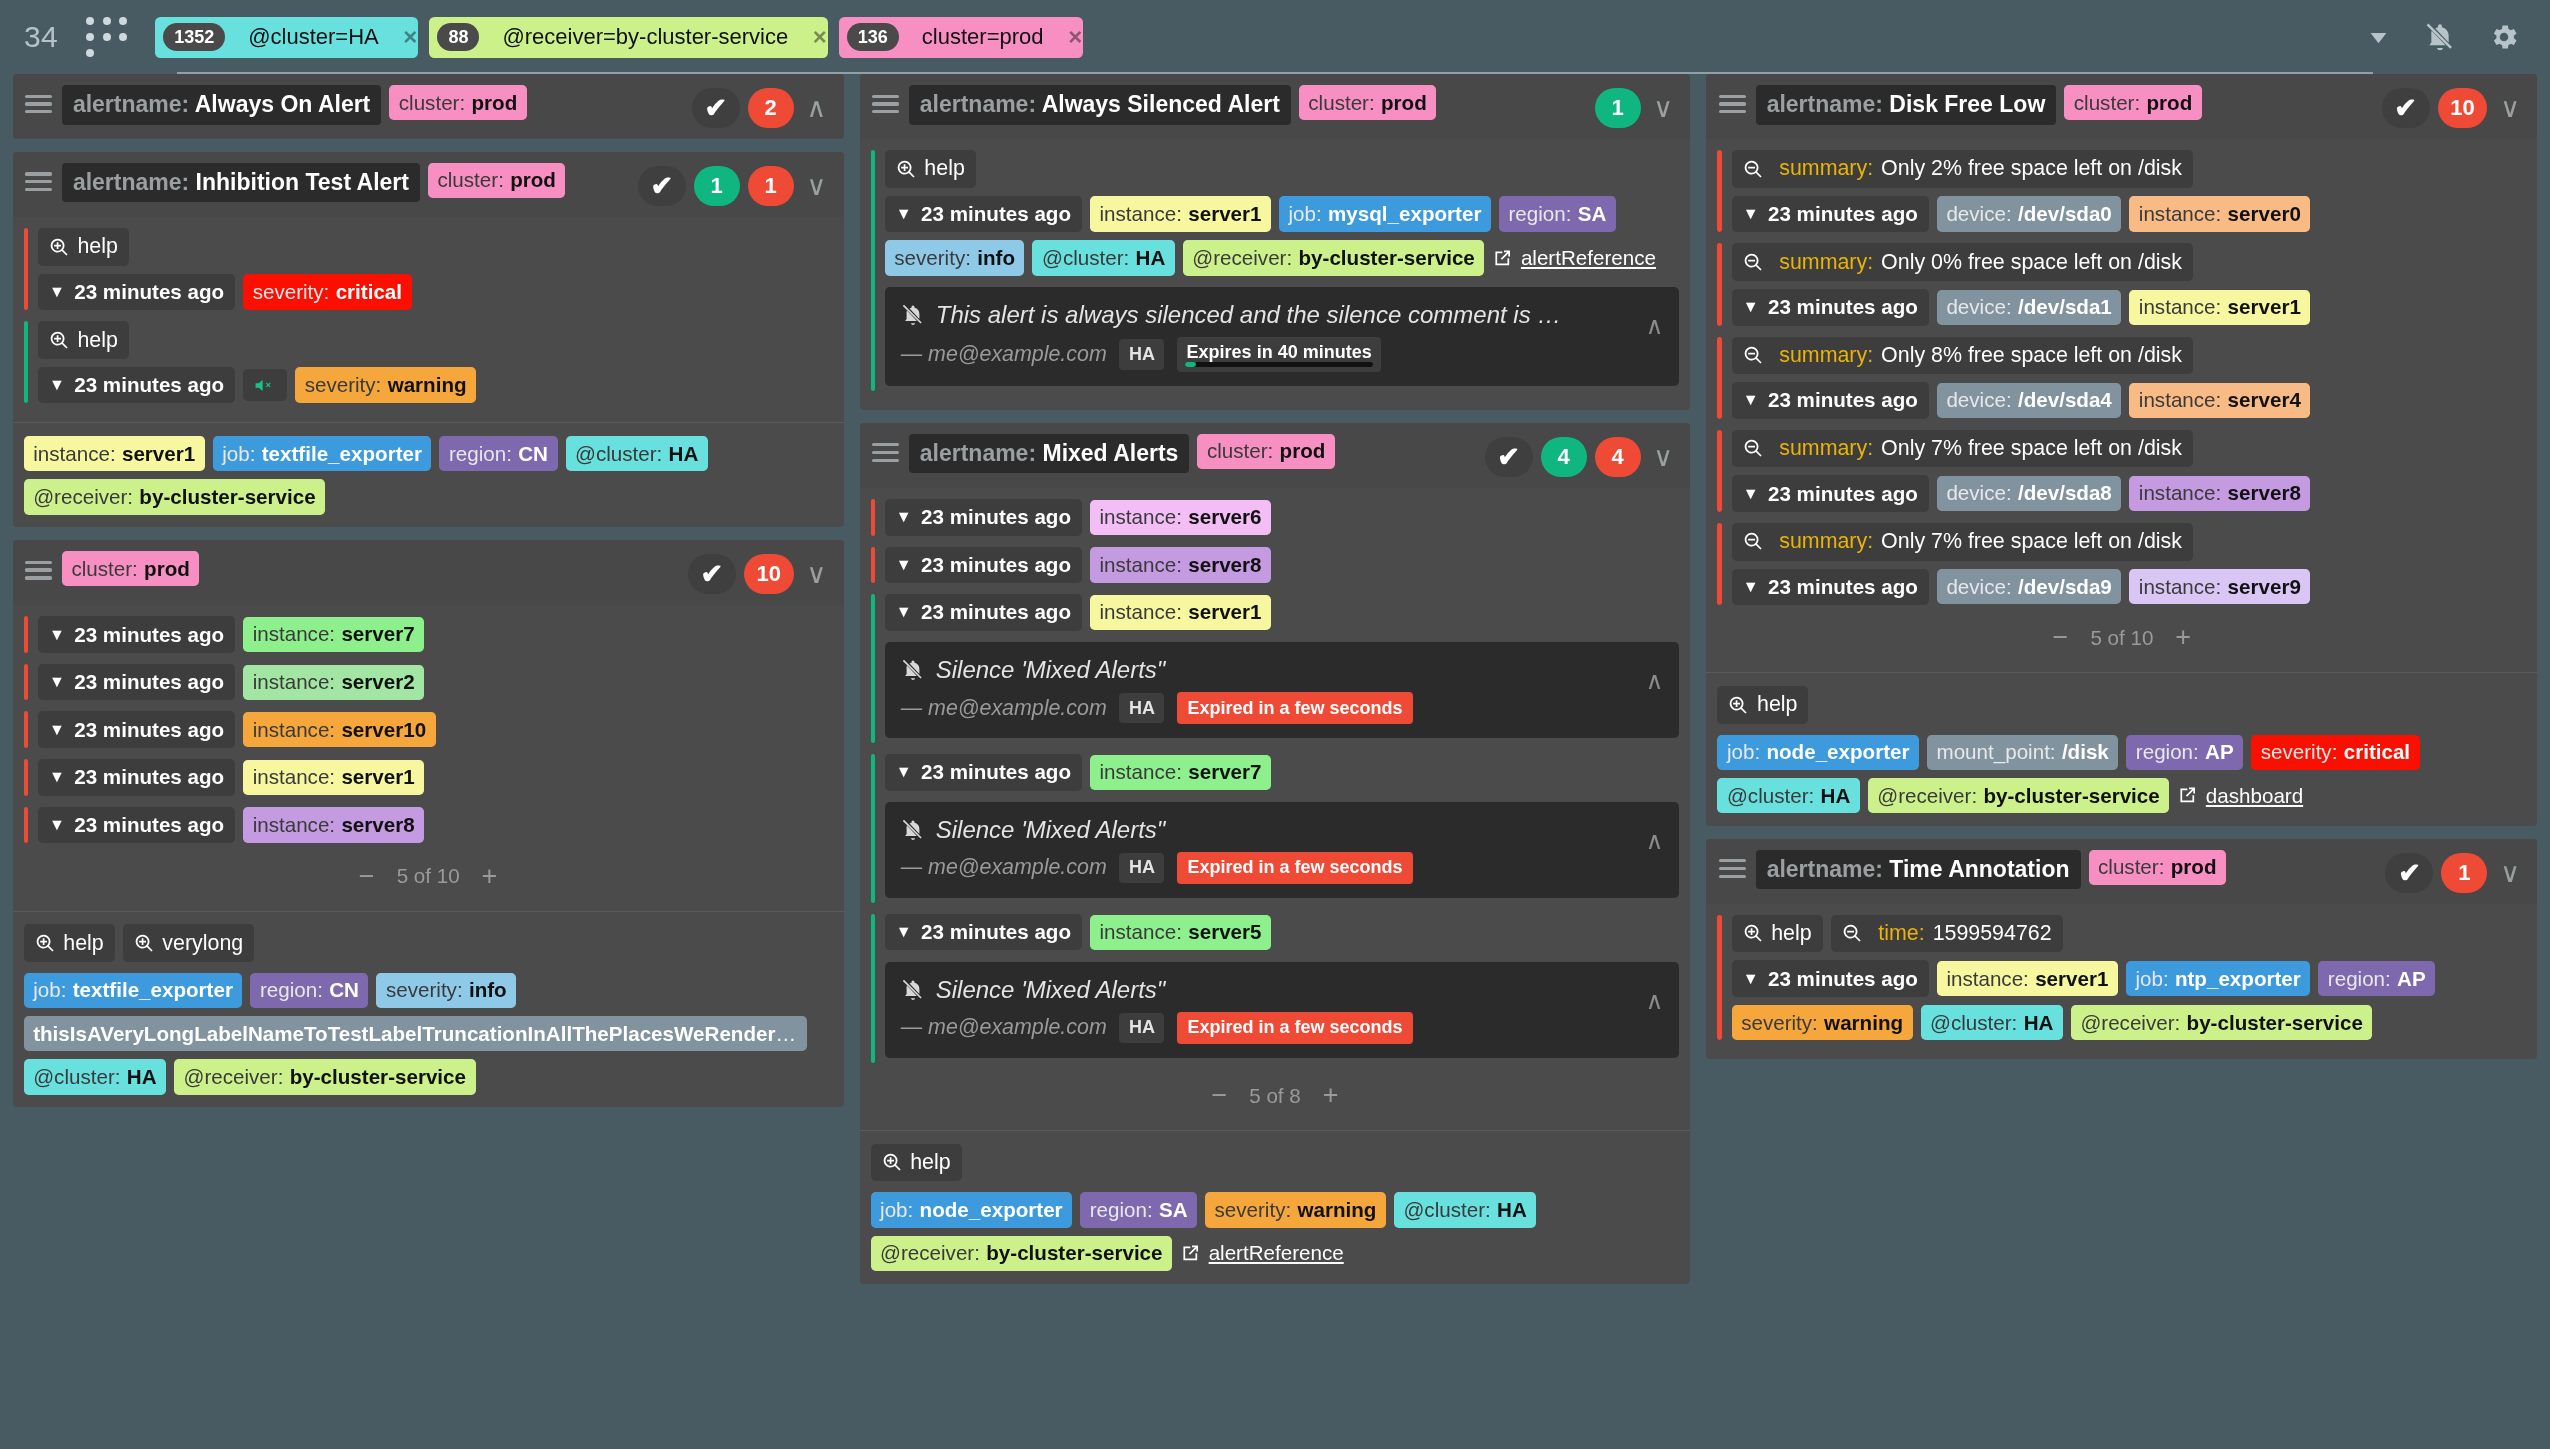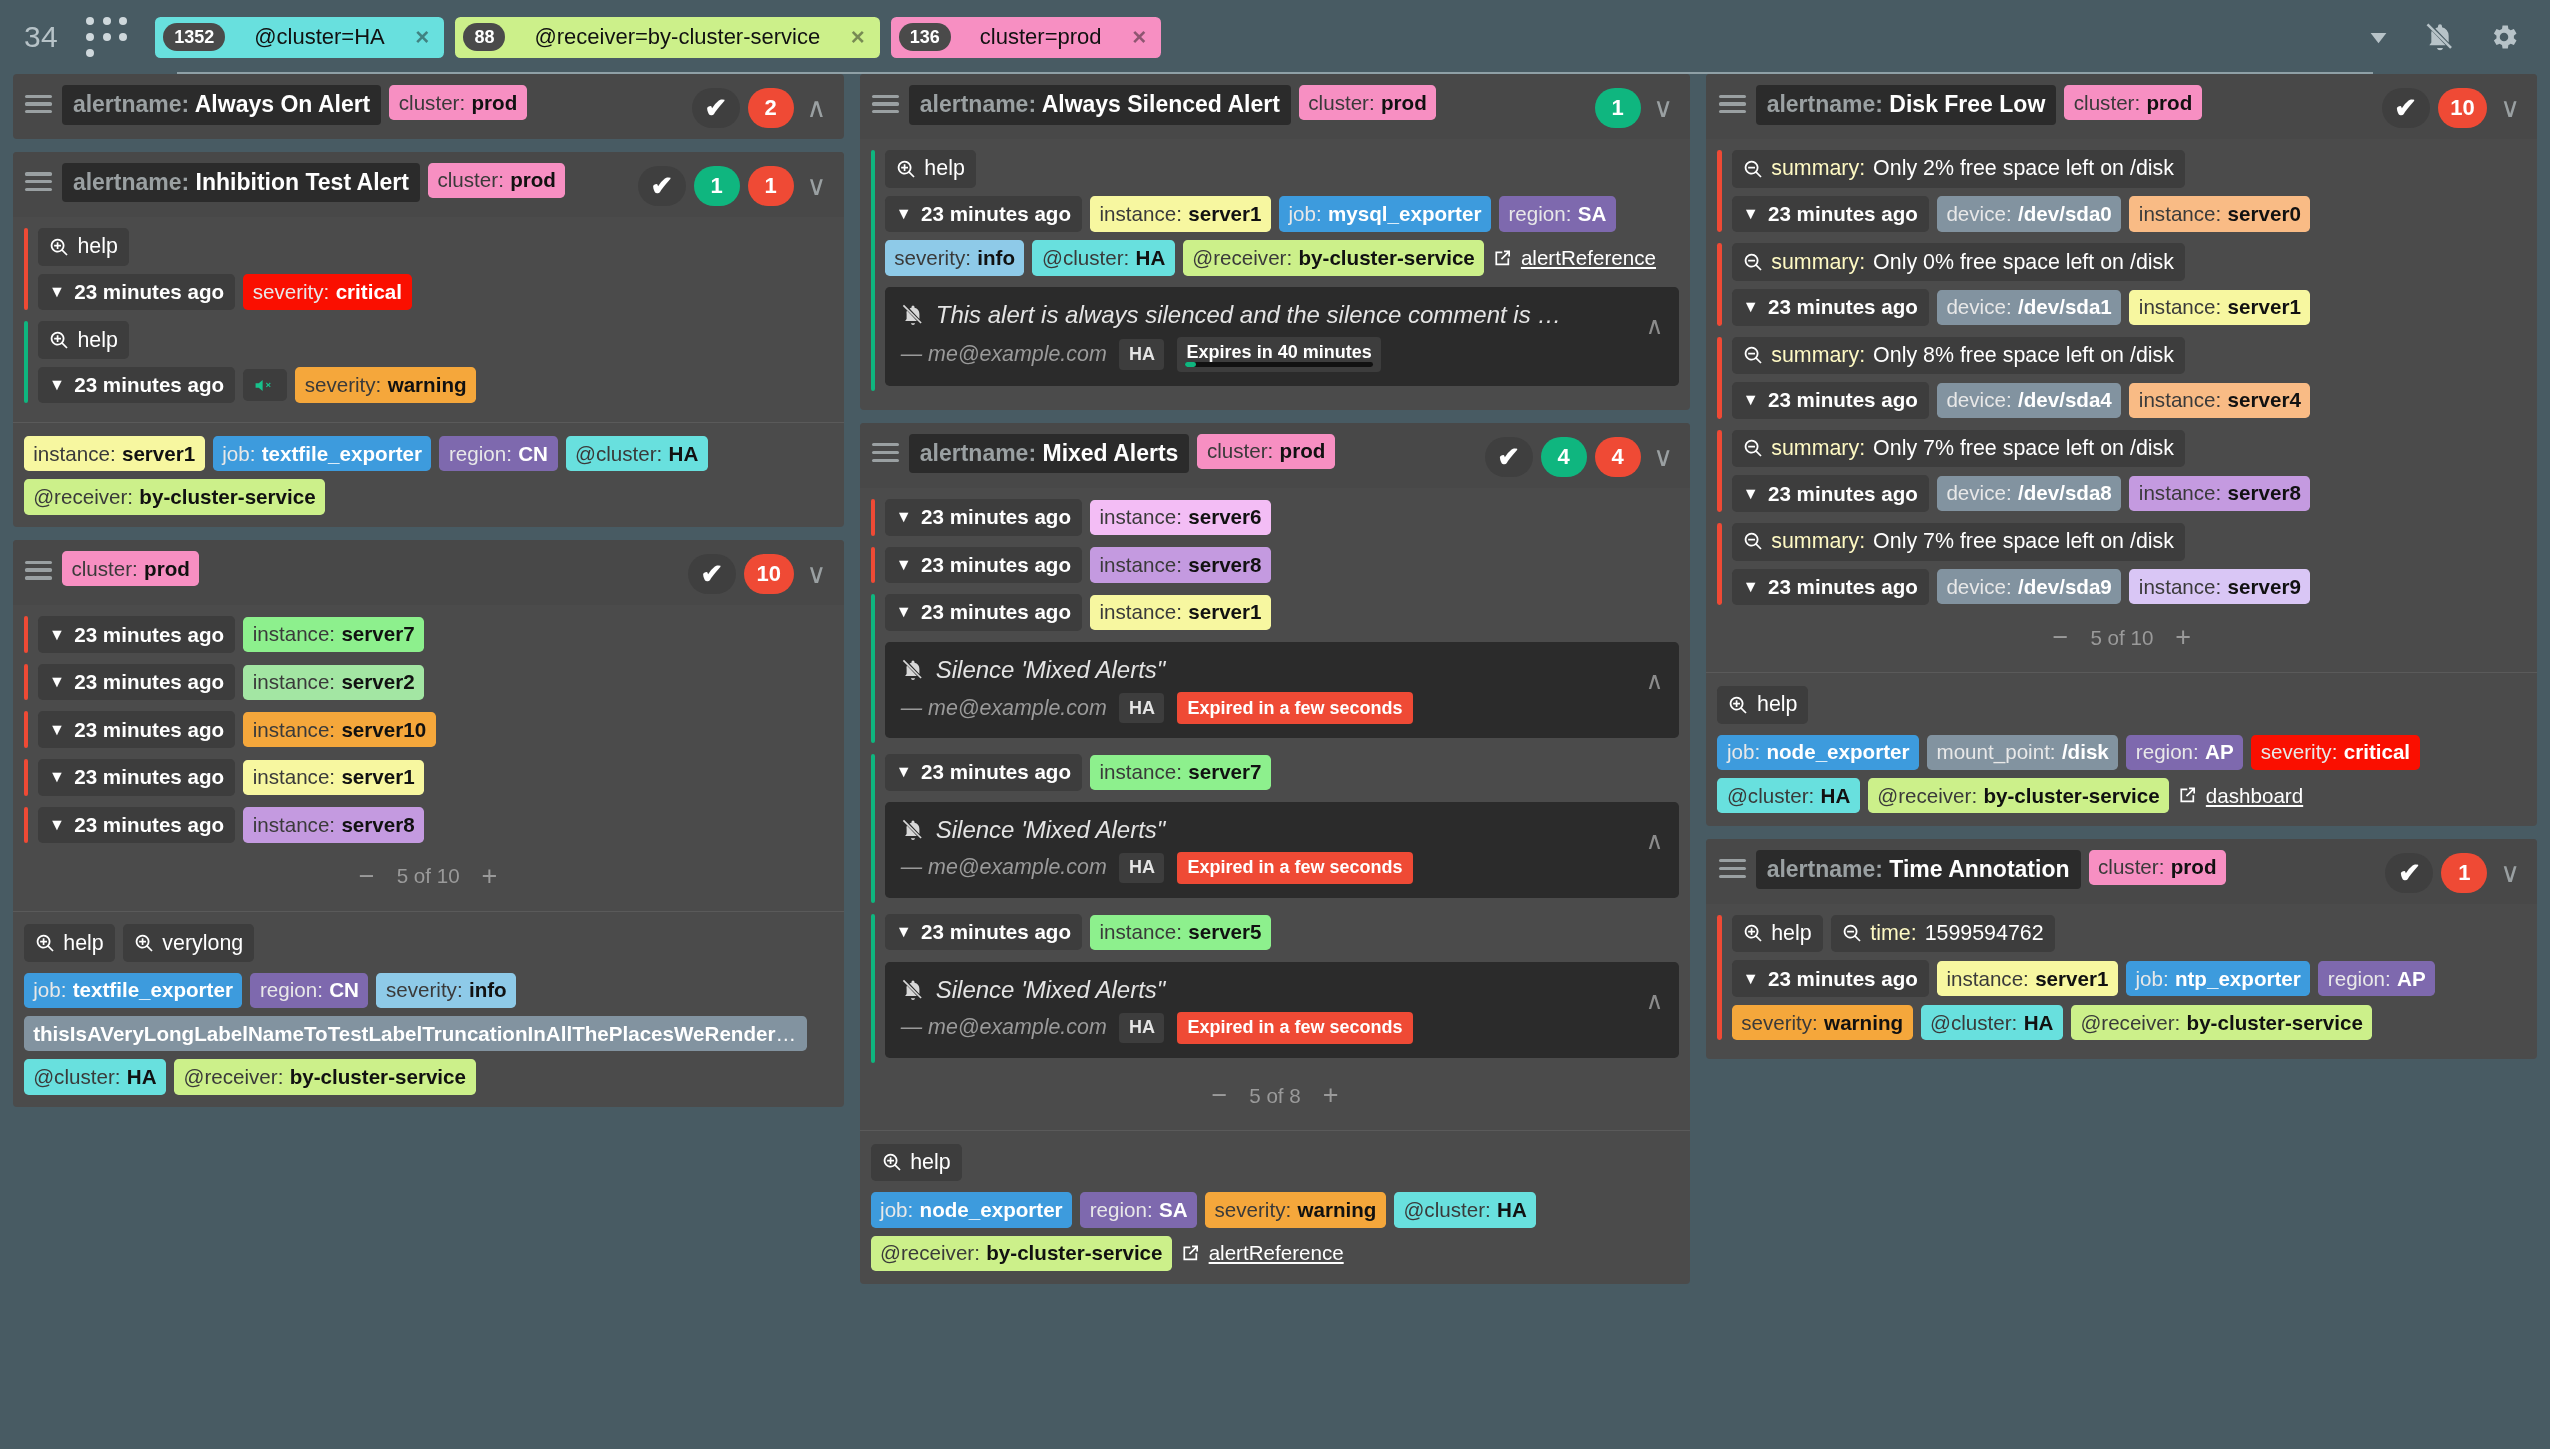"1352" .fchip { gap: 29px -> 23px; padding: 0 15px 0 8px -> 0 1px 0 8px }
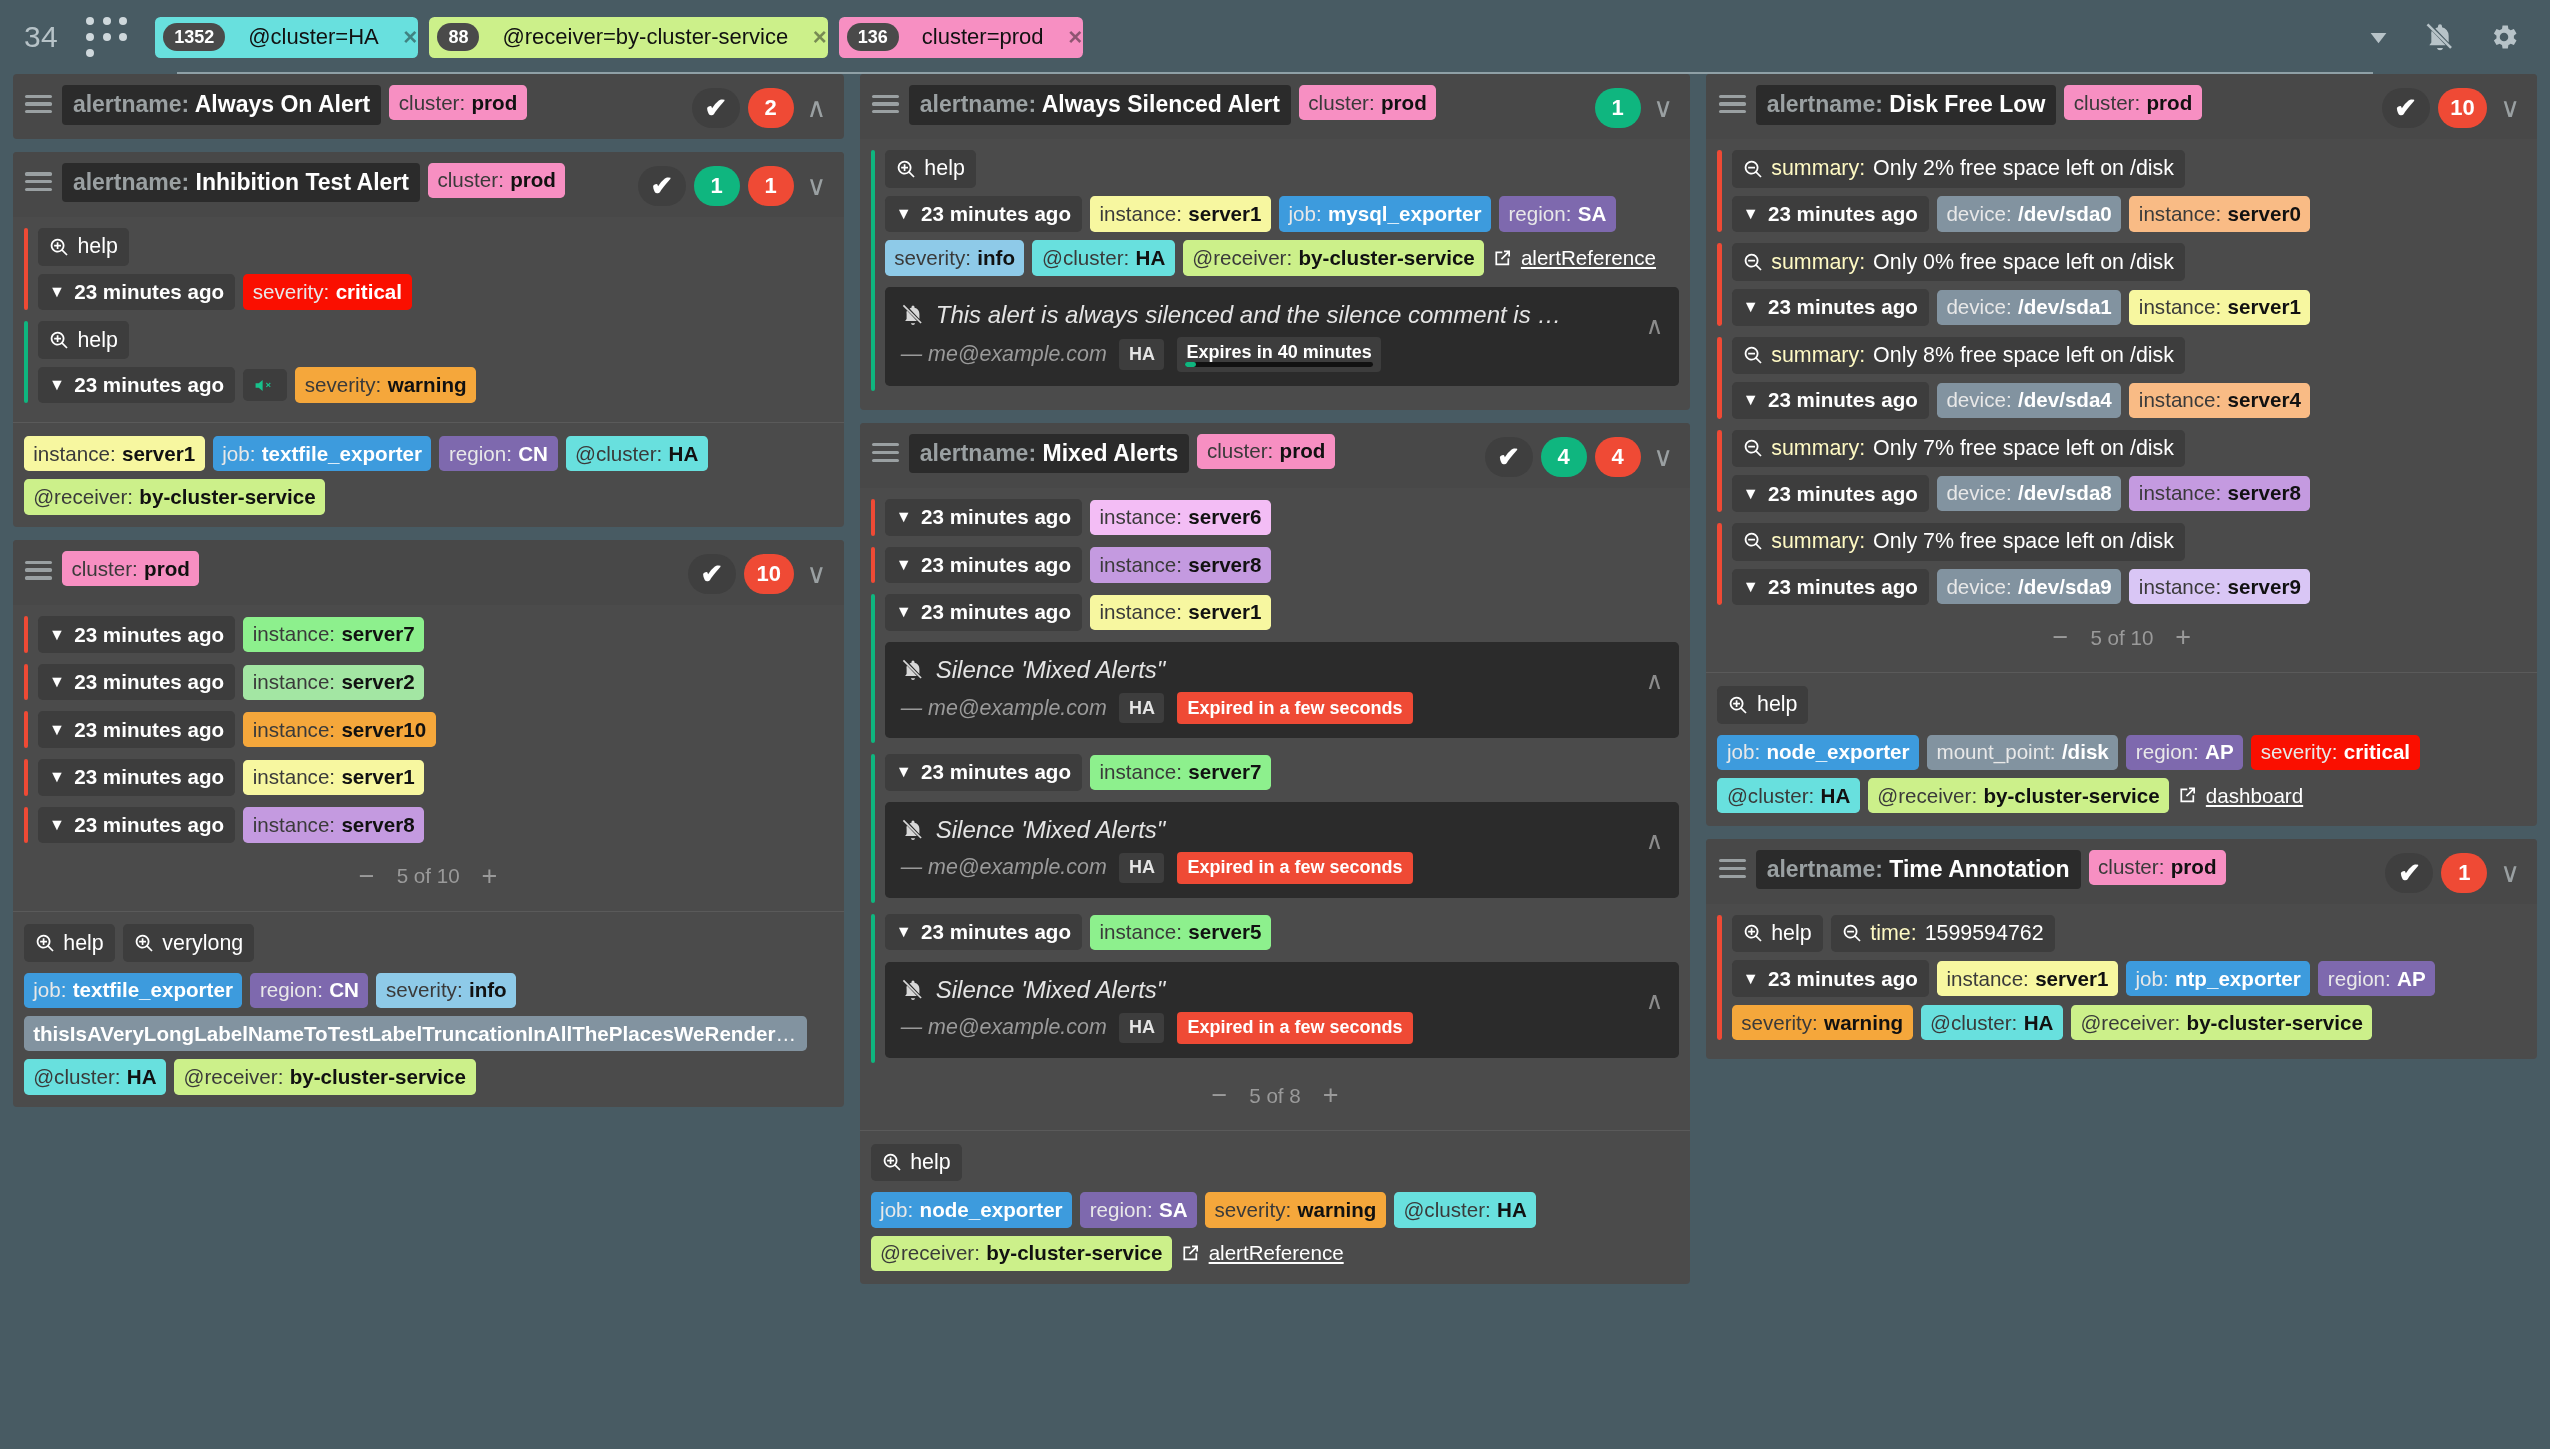"summary:" .anno .k { color: #fef9c3 -> #eab308; margin-left: none -> 8px }
